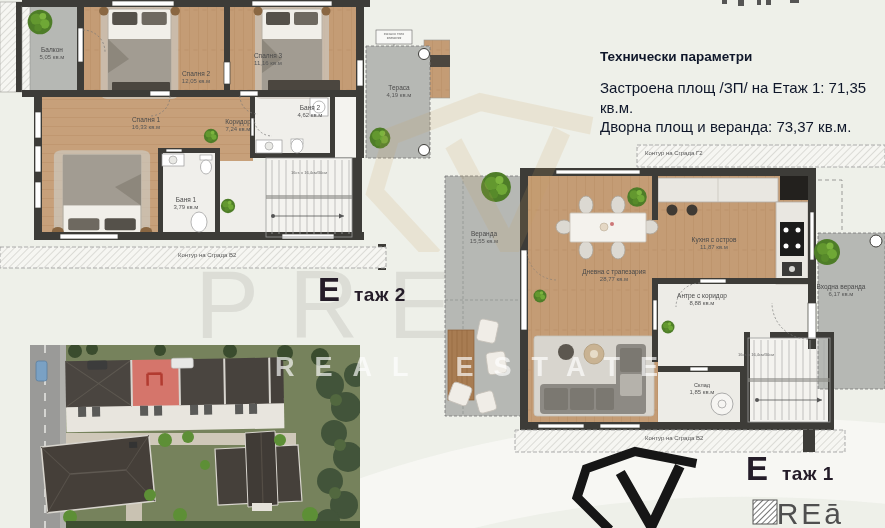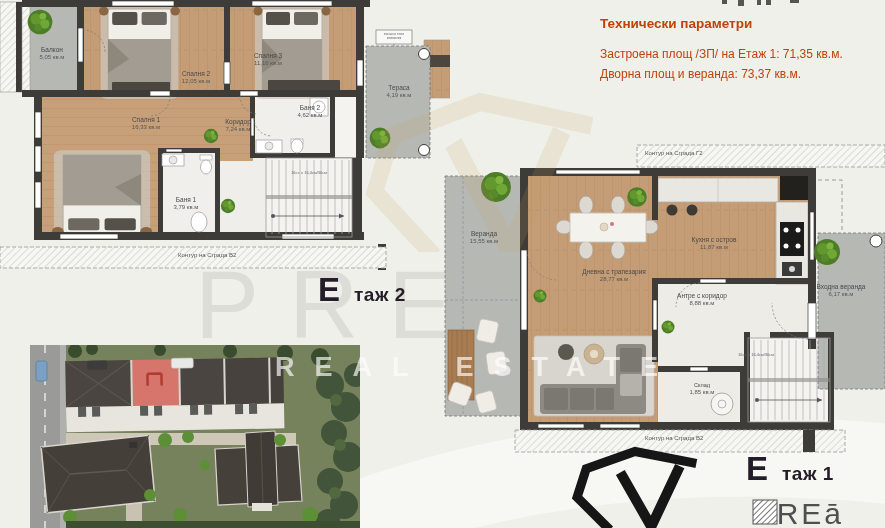"Технически параметри" .tech { color: #c2410c -> #0f172a; top: 16px -> 49px }
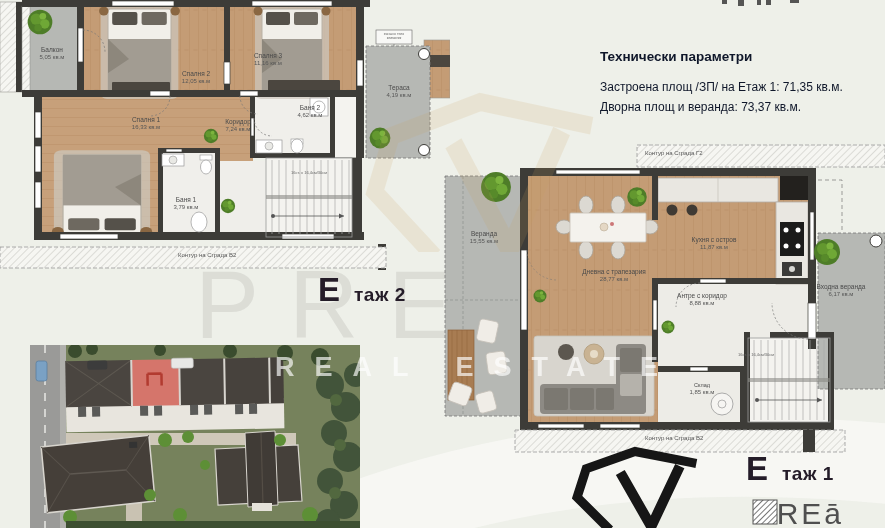"Застроена площ /ЗП/ на Етаж" .tech .tl { font-size: 12px -> 15px }
